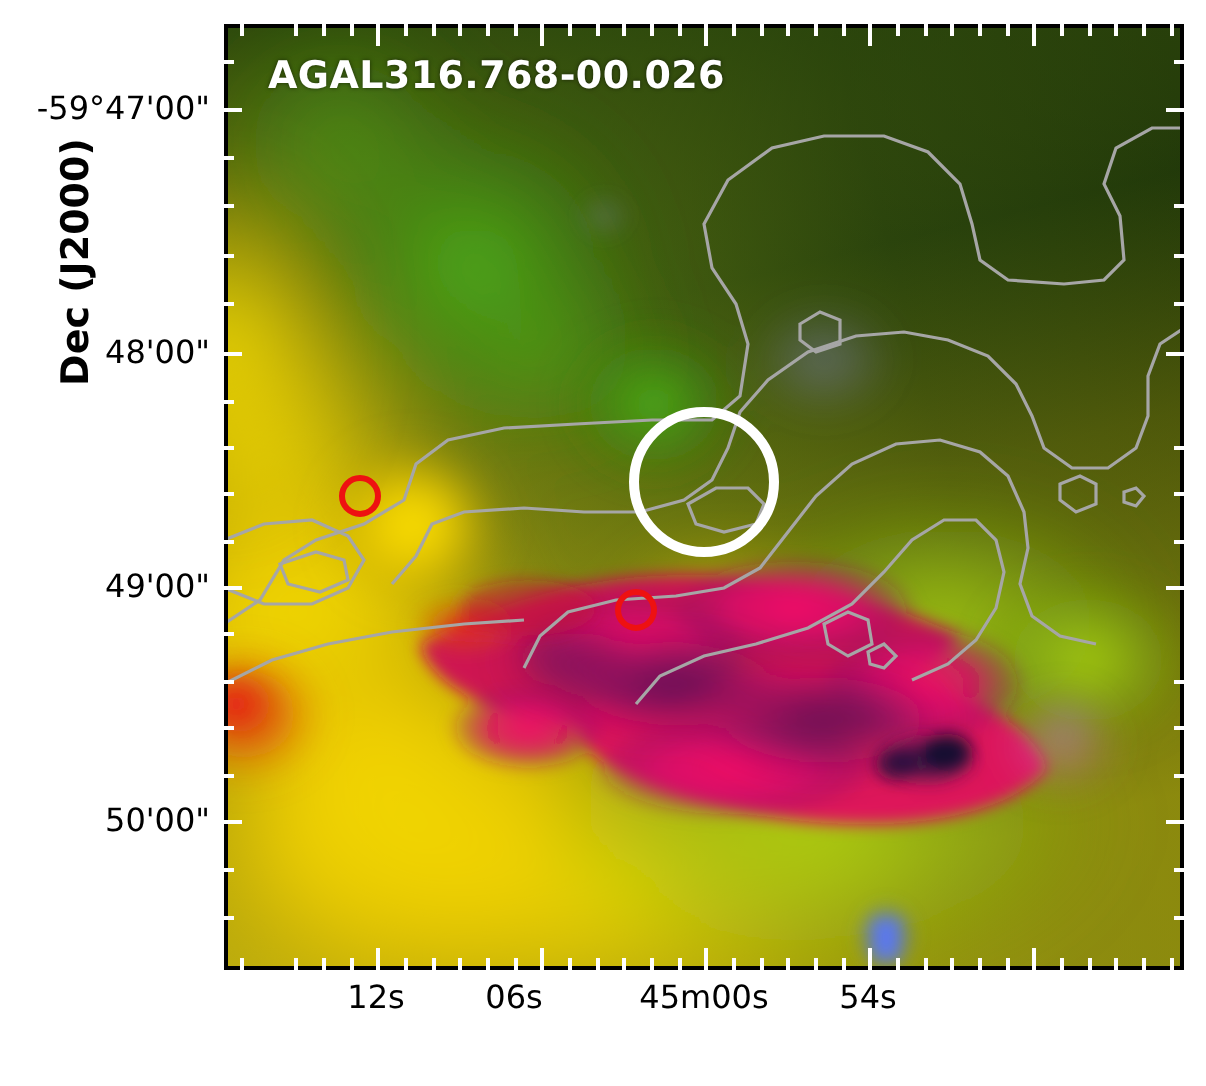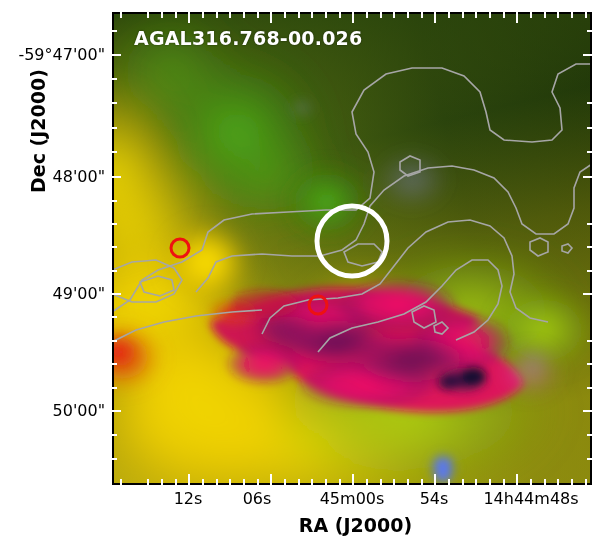"14h44m48s" div.xtl { html: <div>14h44m48s</div> -> none }
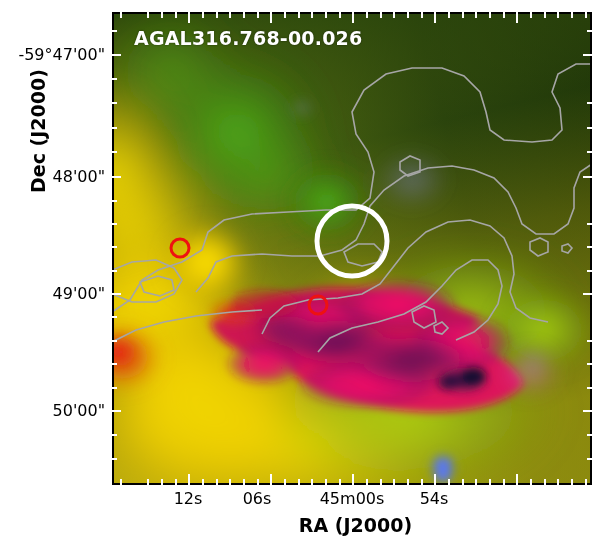"RA (J2000)" div { html: <div>RA (J2000)</div> -> none }
